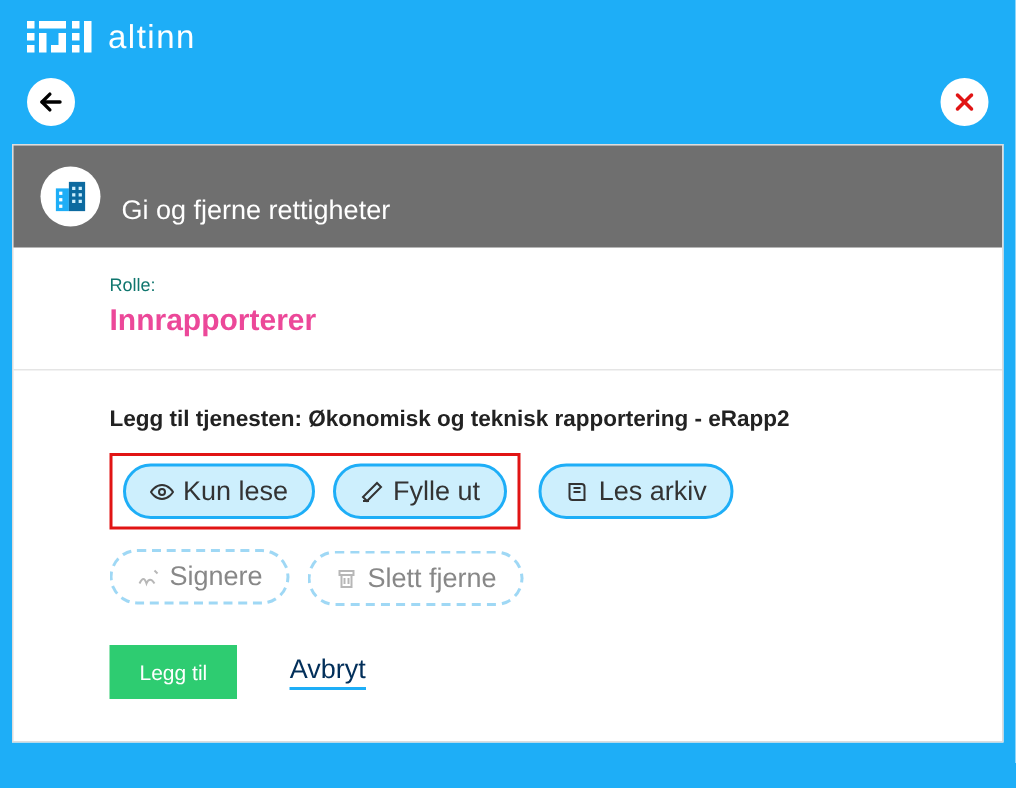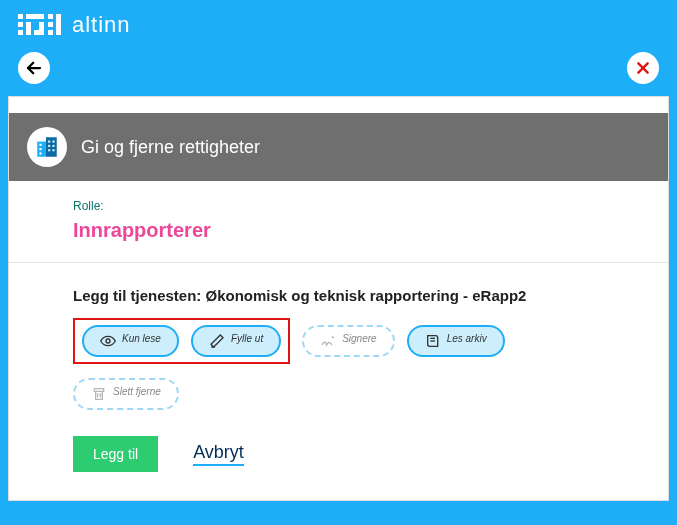"Gi og fjerne rettigheter" .panel-header { align-items: center -> flex-end; margin-top: 16px -> none }
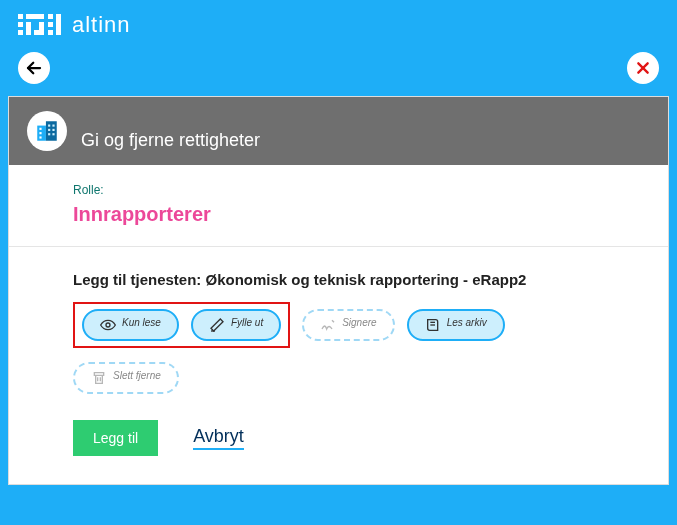"Kun lese" .pill { align-items: flex-start -> center; font-size: 10px -> 18px; font-style: italic -> none }
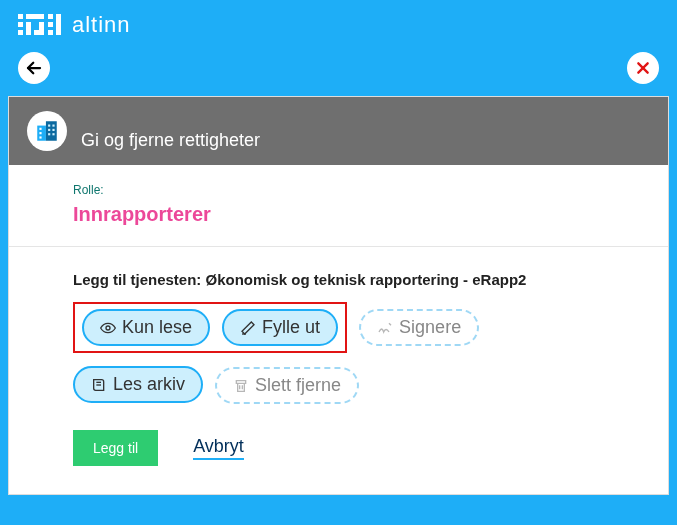"Signere" div.pill { order: before "Les arkiv" -> after "Les arkiv" }
